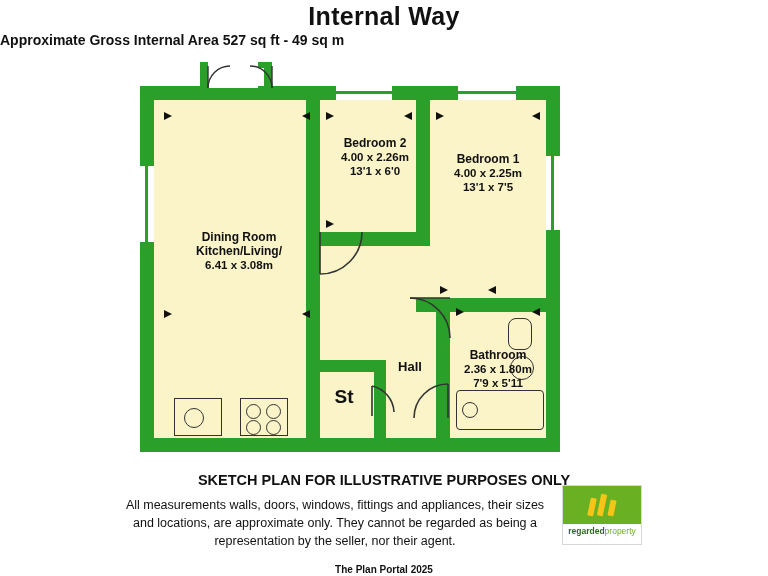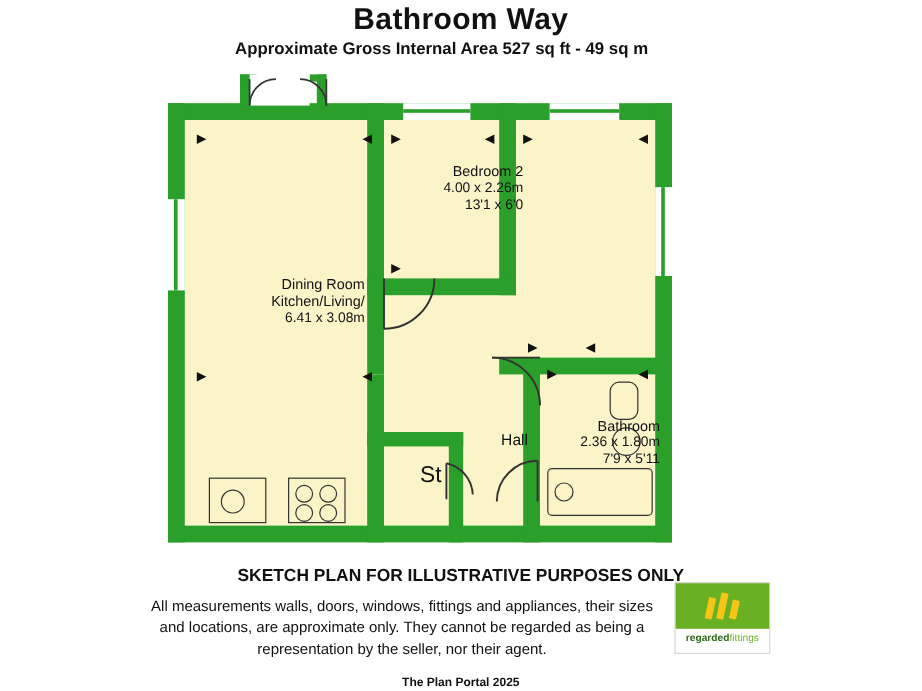"Bathroom Way" div.title { text: Bathroom -> Internal }
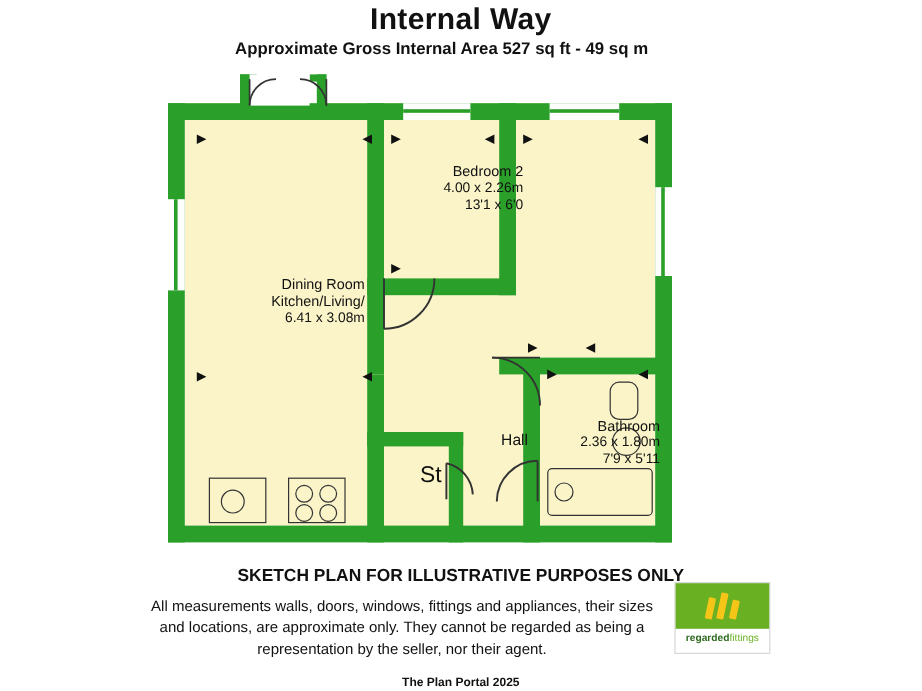"Approximate Gross Internal Area 527" .subtitle { text-align: center -> none }
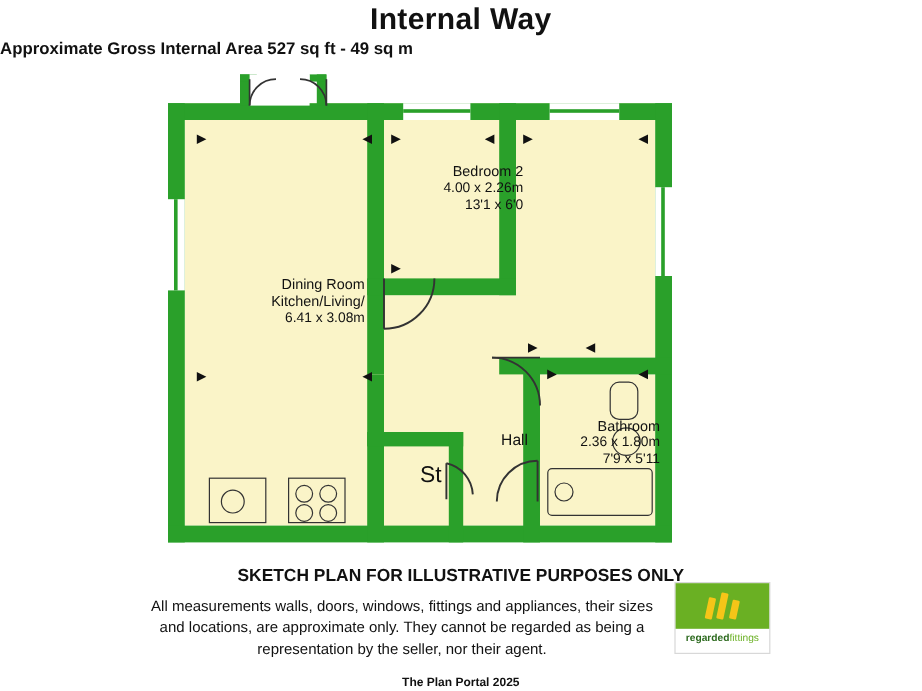"Bedroom 2" .label { font-weight: normal -> bold; text-align: right -> center }
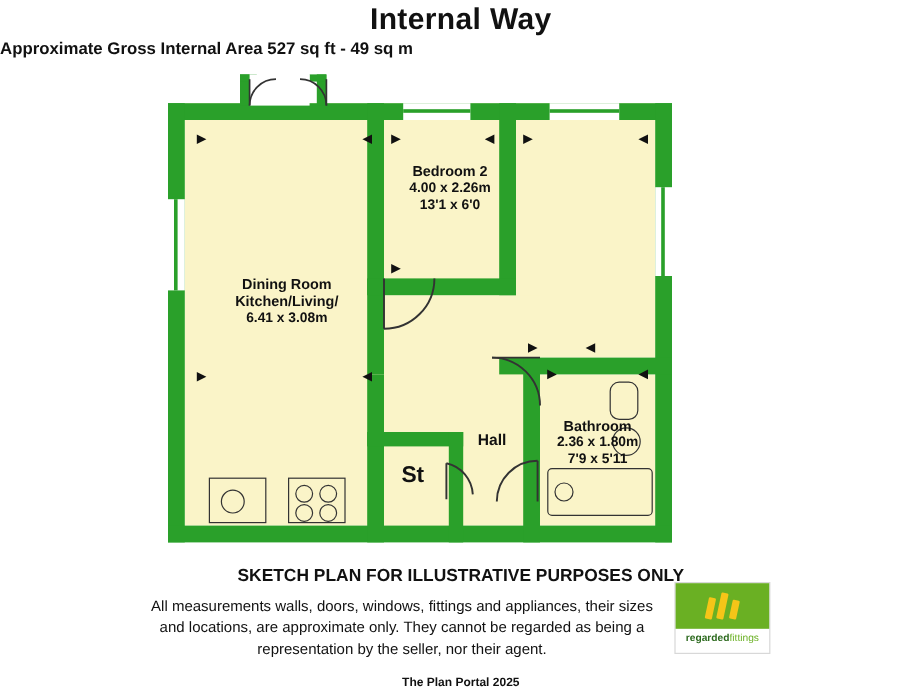"Bedroom 1" div.label { html: none -> <div> <div>Bedroom 1</div> <div>4.00 x 2.25m</div> <div>13'1 x 7'5</div> </div> }
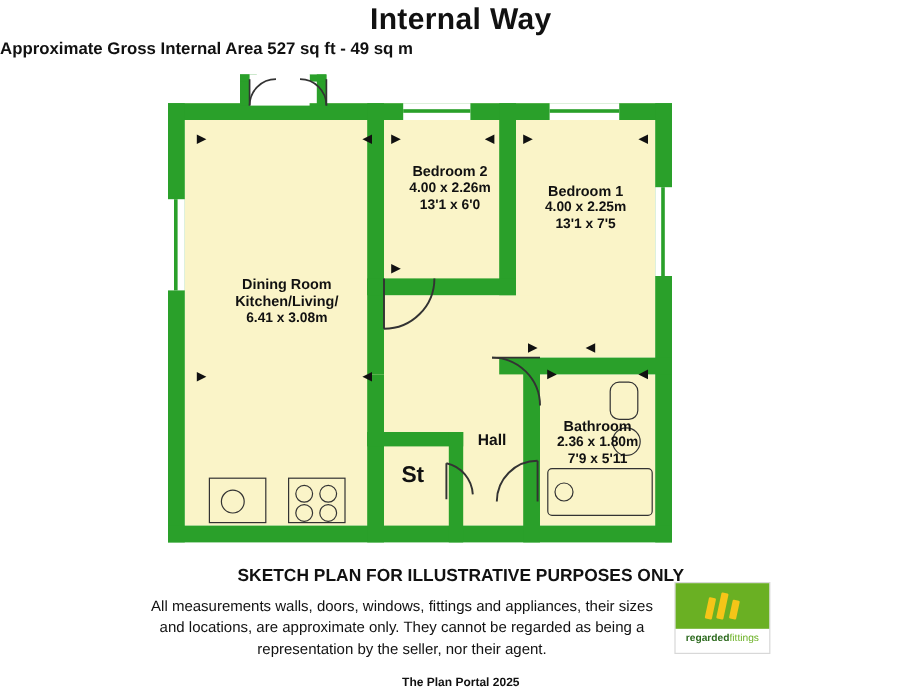"fittings" i { text: fittings -> property }
